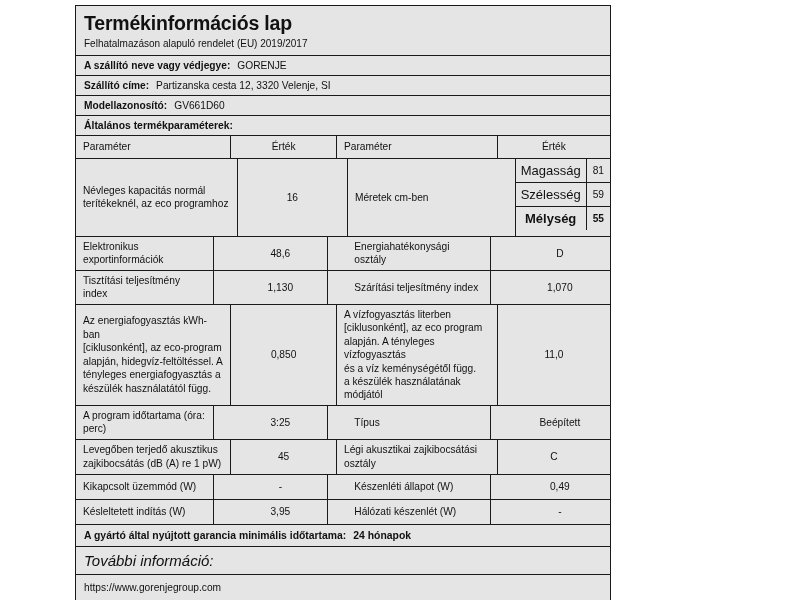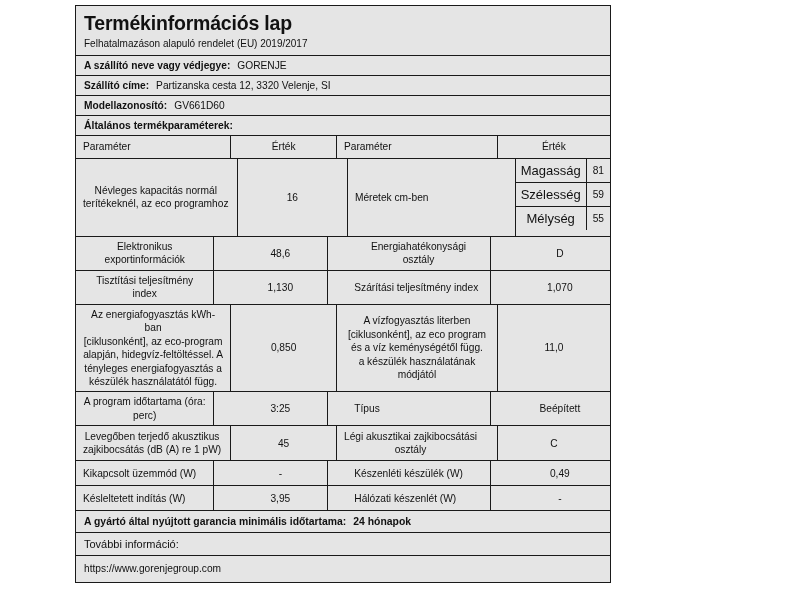"Paraméter" .cell { text-align: center -> none }
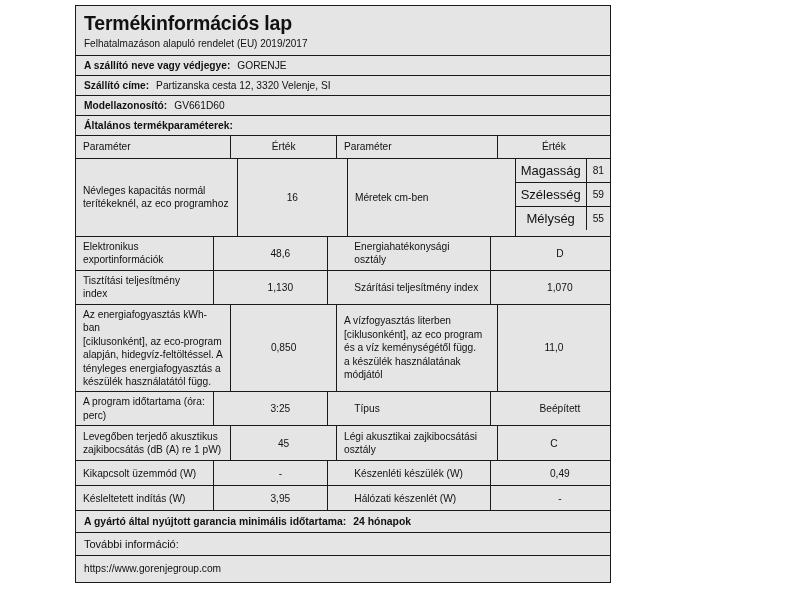"Mélység" .dim-row:last-child { font-weight: none -> bold }
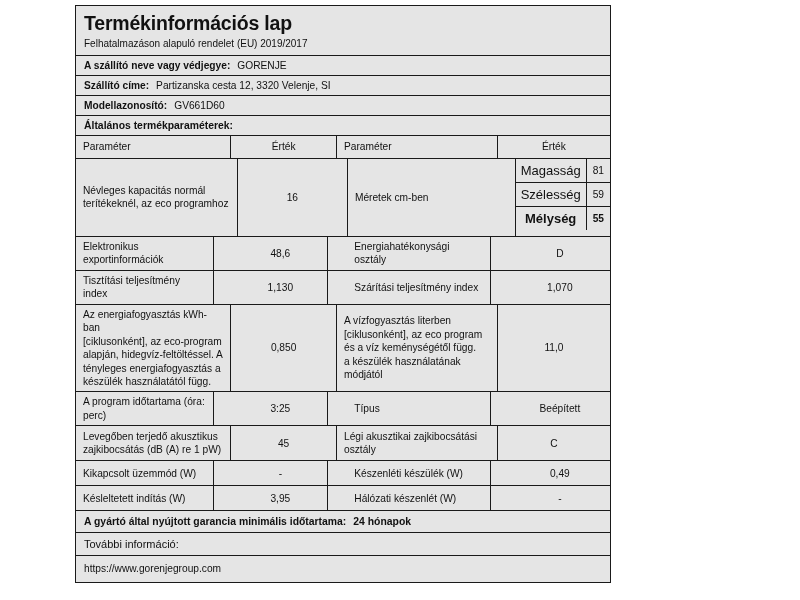"alapján. A tényleges vízfogyasztás" span { html: none -> <span>alapján. A tényleges vízfogyasztás</span> }
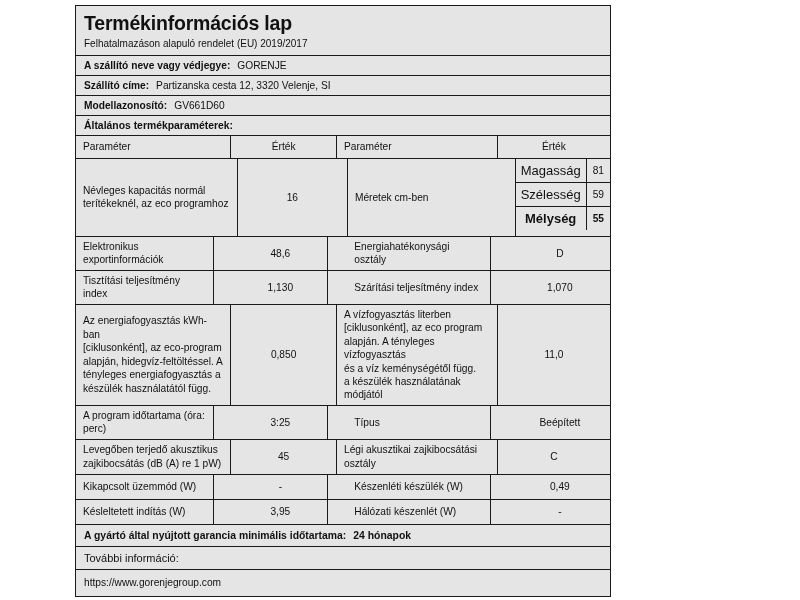"Készenléti készülék (W)" div.cell { text: készülék -> állapot }
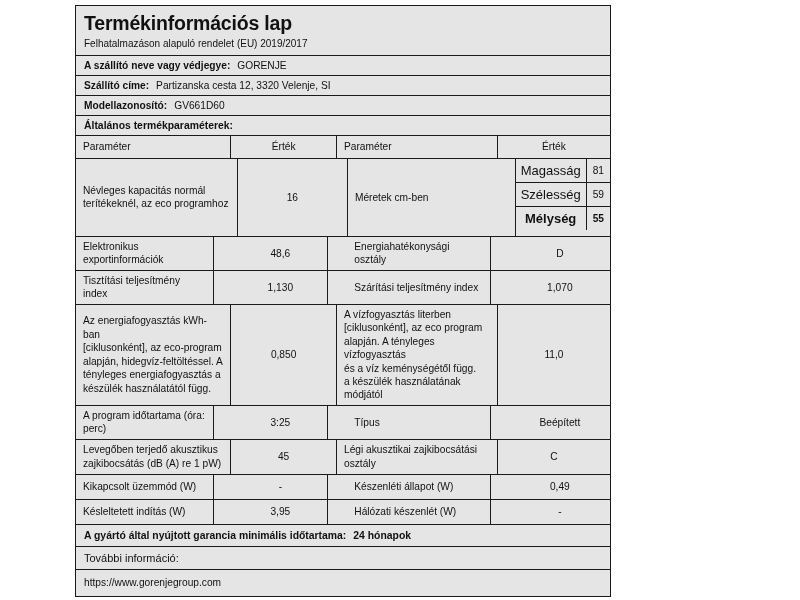"További információ:" .foot-plain { font-size: 11px -> 15px; font-style: none -> italic }
